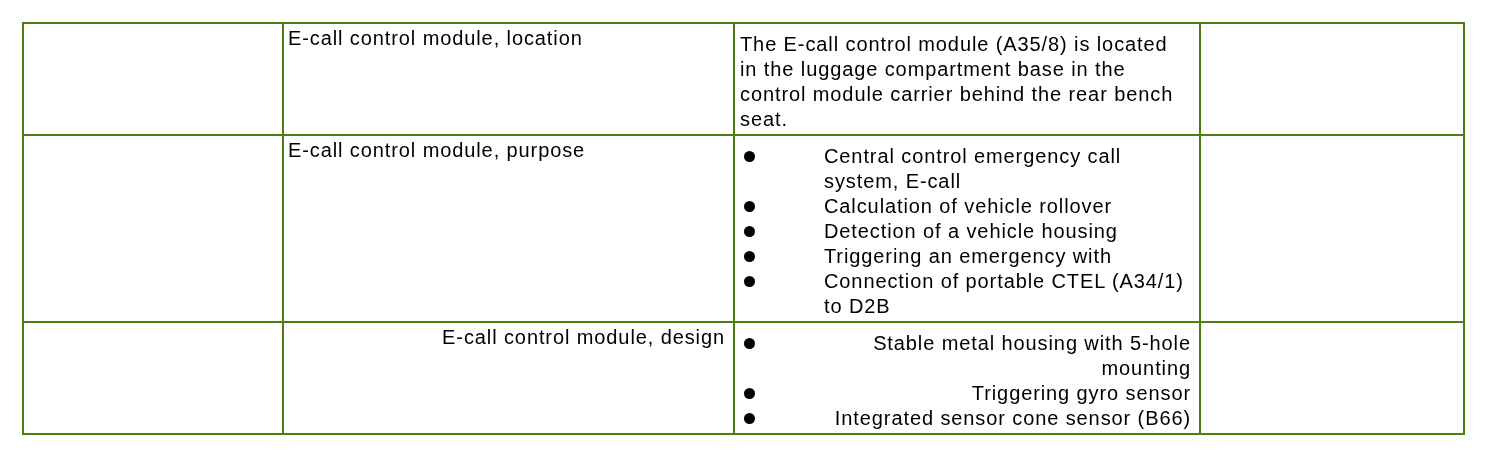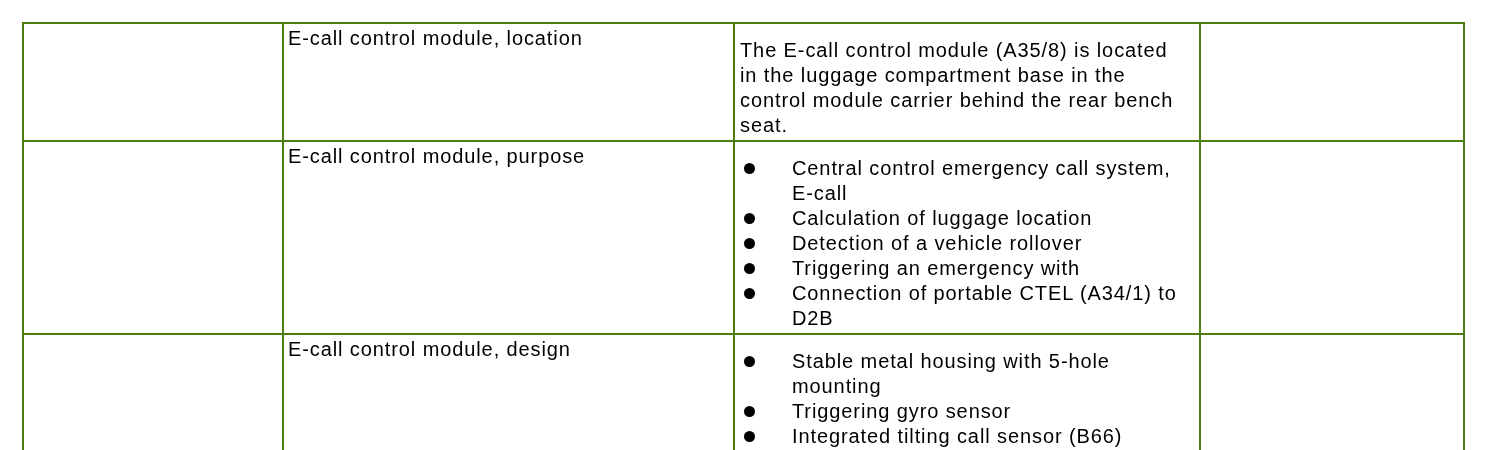"The E-call control module (A35/8)" td.desc-cell { padding: 14px 8px 2px 5px -> 8px 8px 2px 5px }
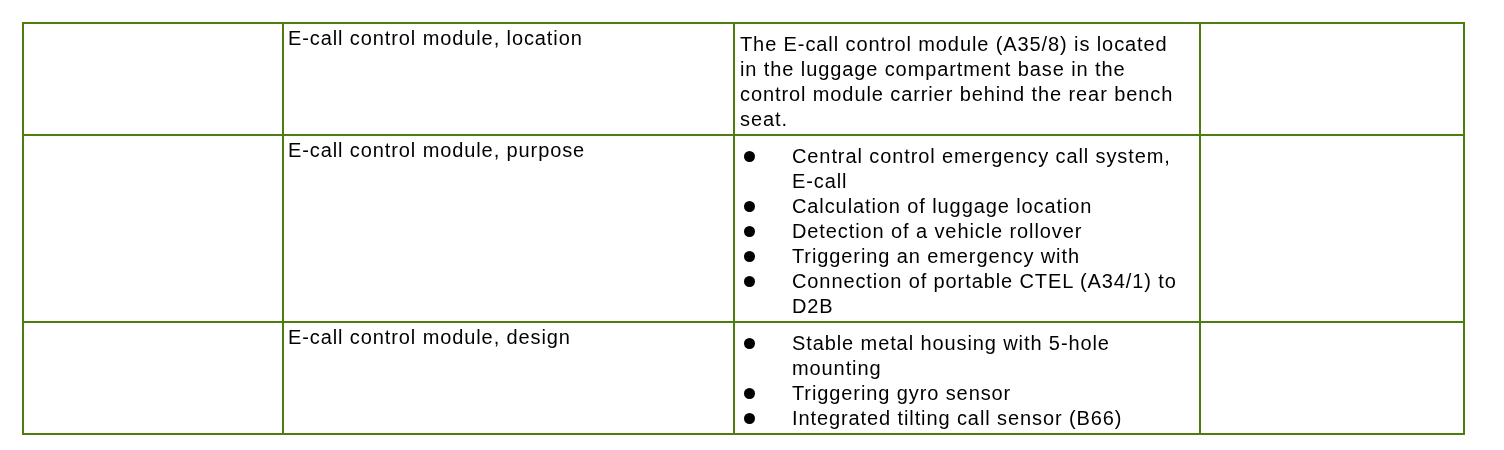"Central control emergency call system," .bullet-text { margin-left: none -> 32px }
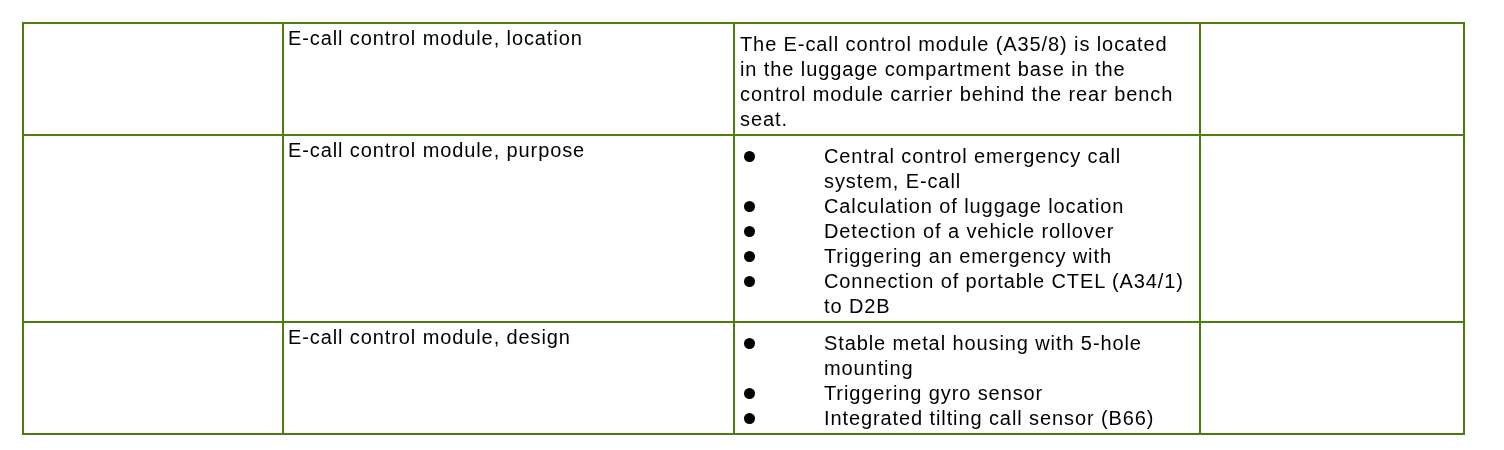"Calculation of luggage location" span.bullet-text { text: luggage location -> vehicle rollover }
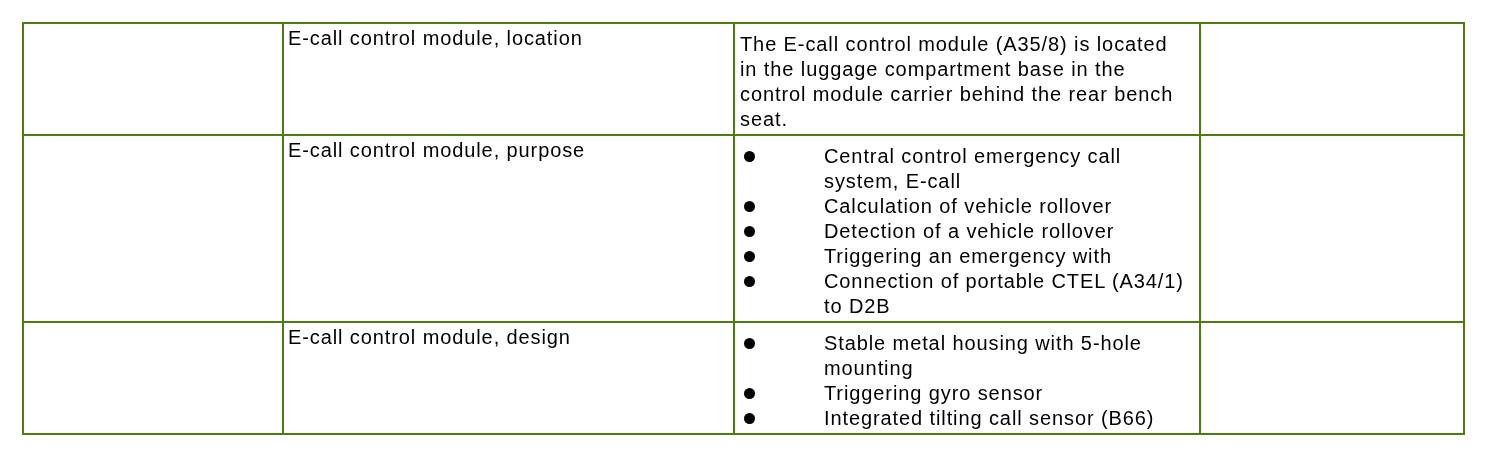"Detection of a vehicle rollover" span.bullet-text { text: rollover -> housing }
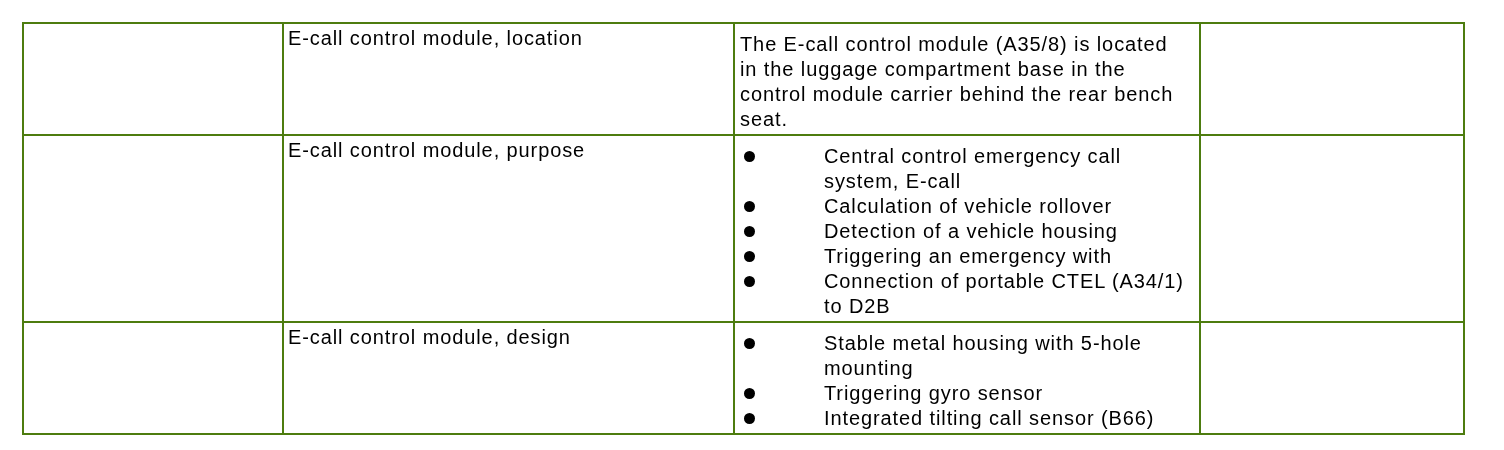"E-call control module, design" tr.row-3 { text-align: none -> right }
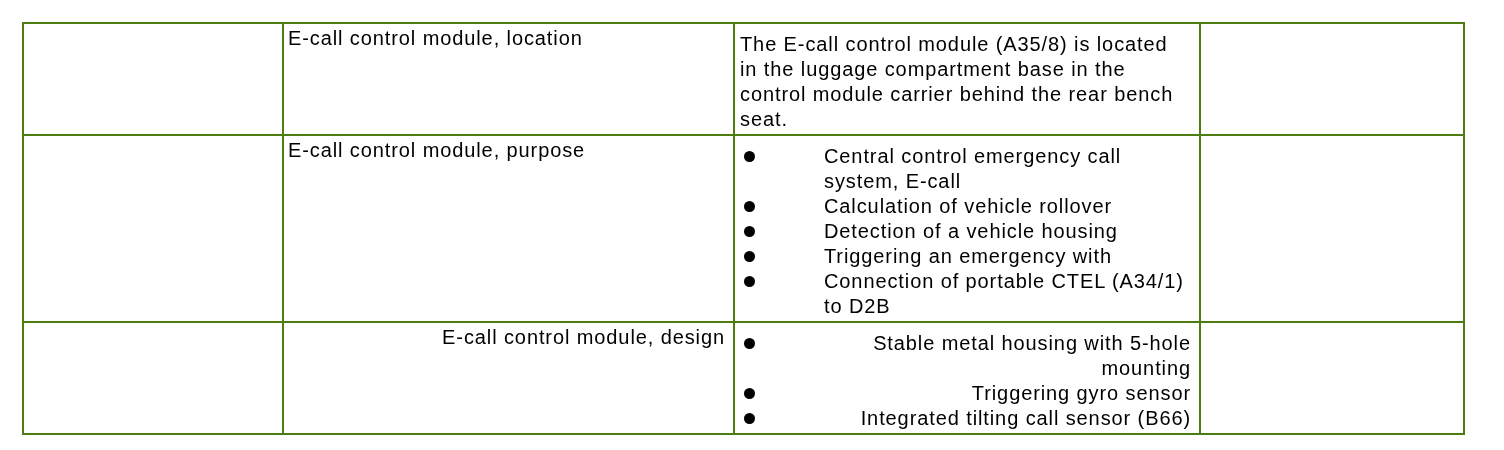"Integrated tilting call sensor (B66)" span.bullet-text { text: tilting call -> sensor cone }
